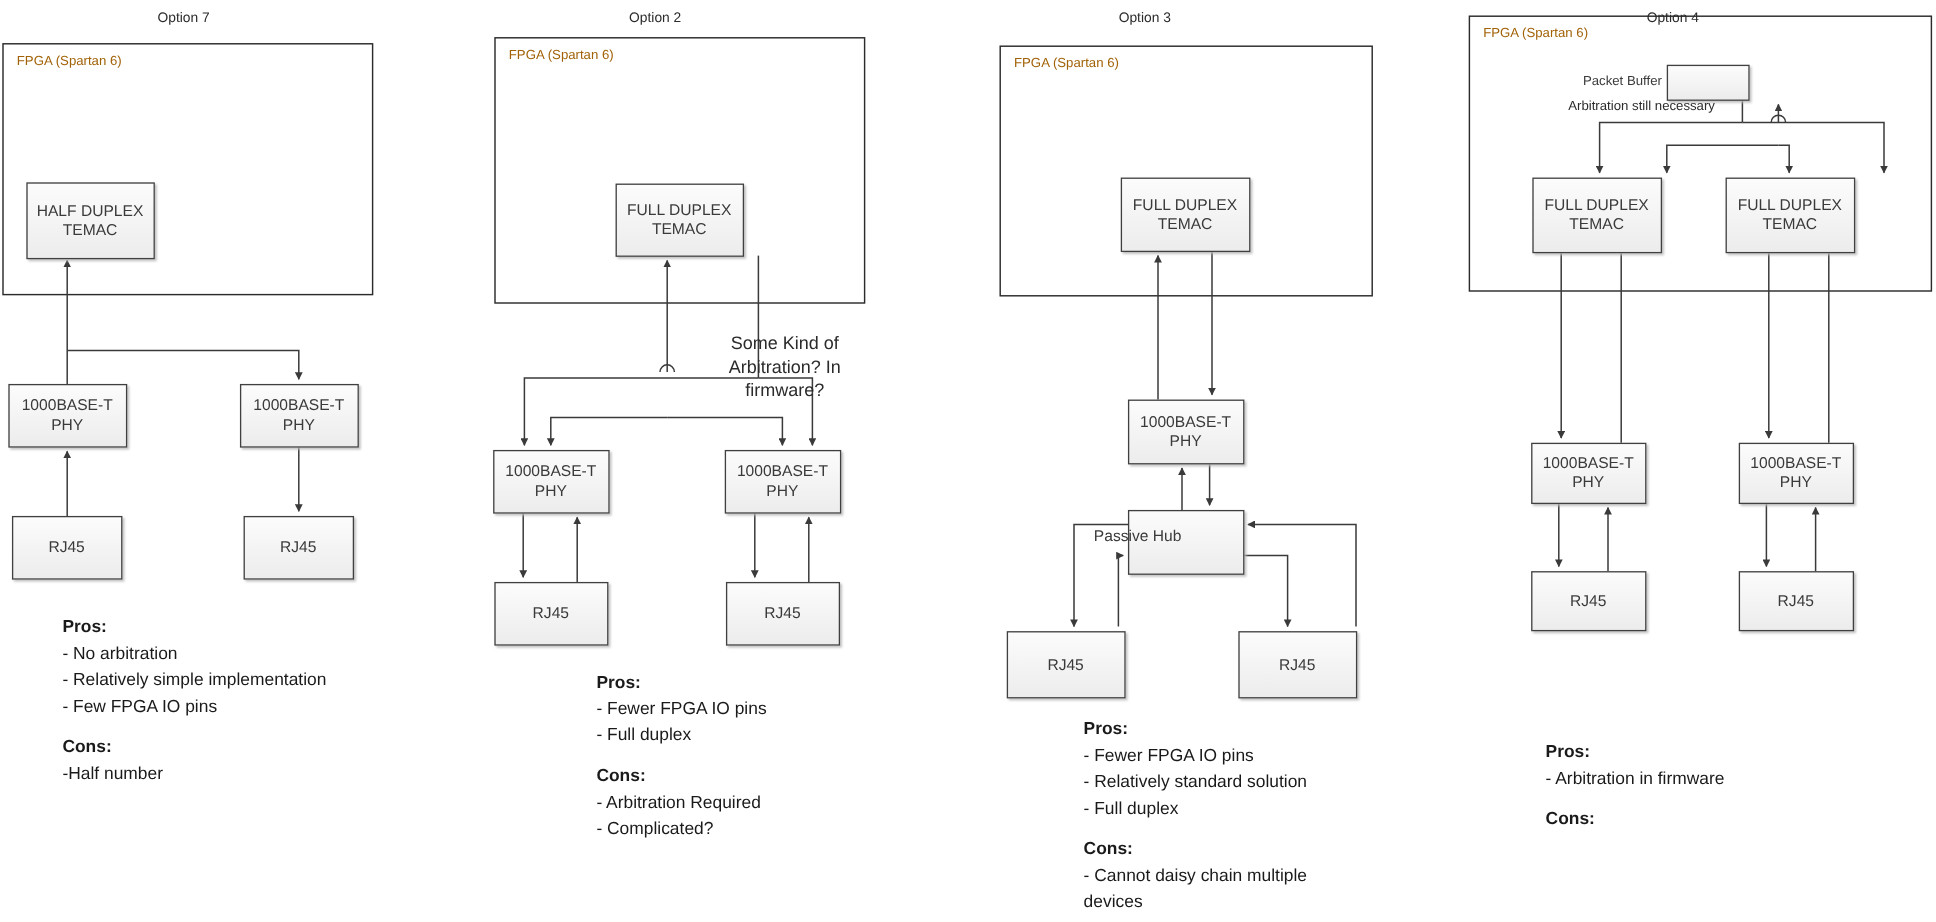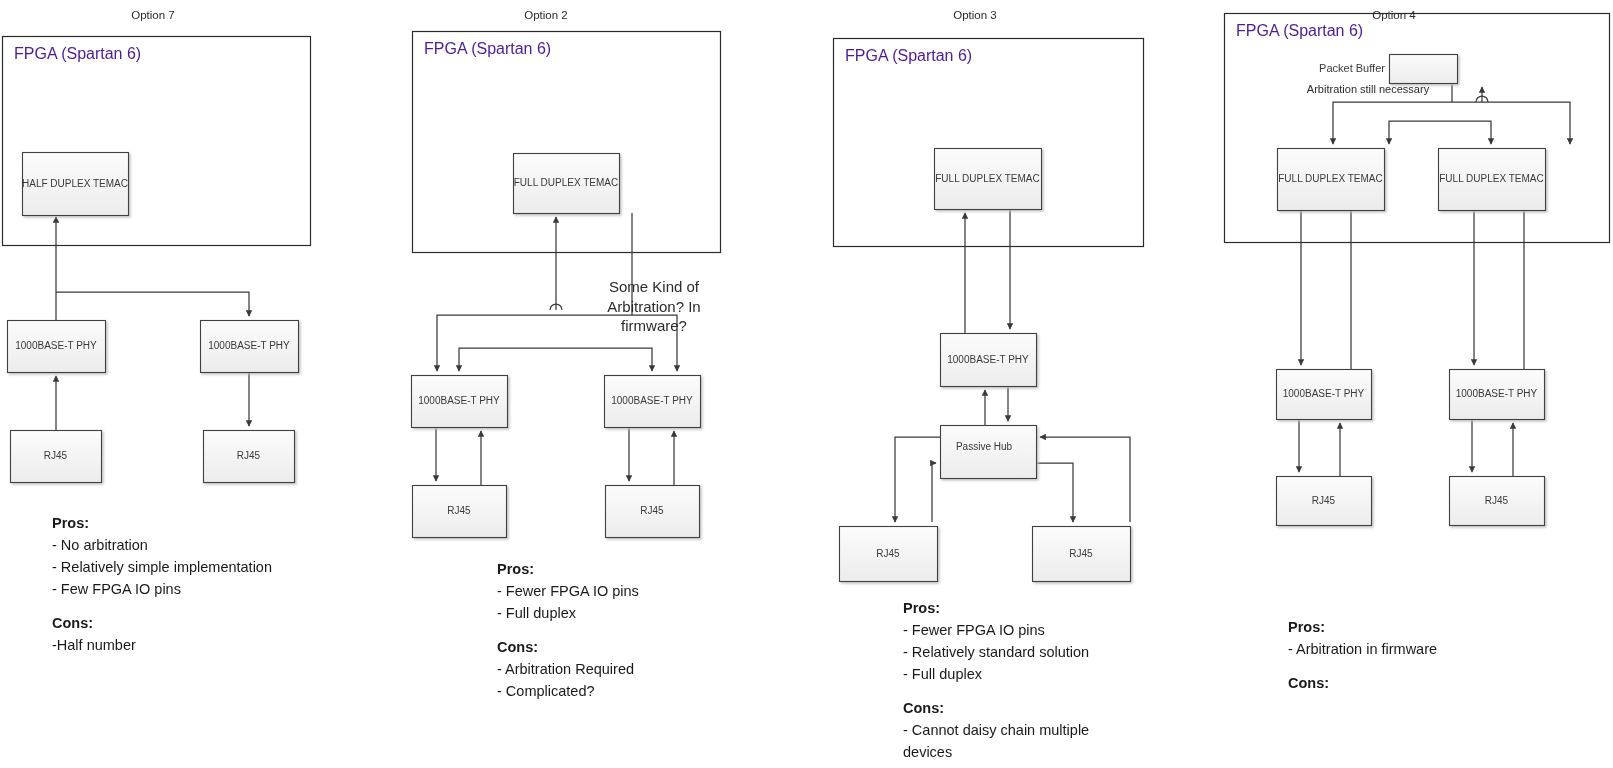"Option 3" div.opt-title { left: 915px -> 894px }
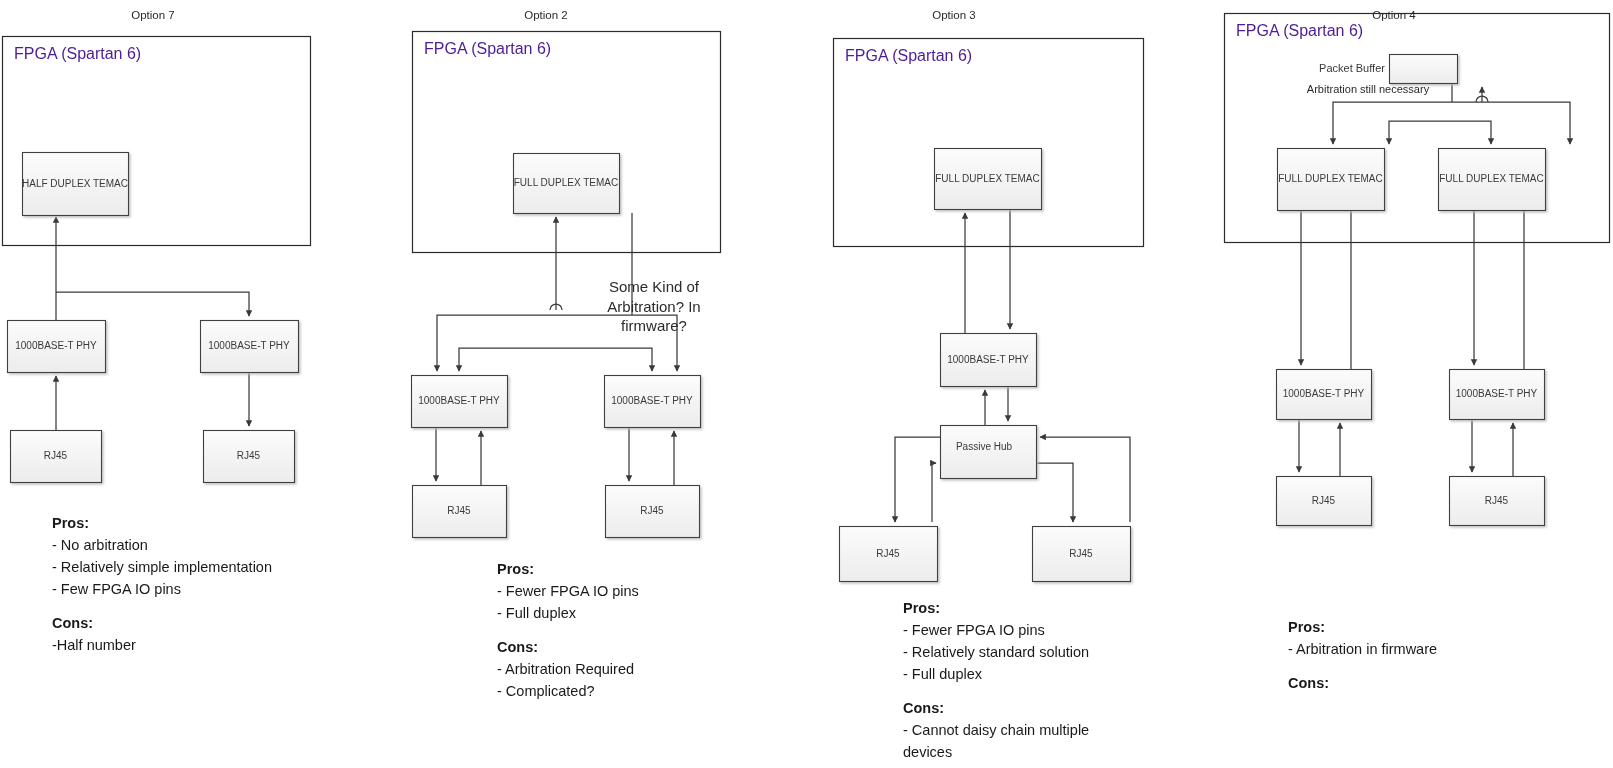"FPGA (Spartan 6)" .fpga-label { color: #4c1d95 -> #a16207; font-size: 16px -> 11px }
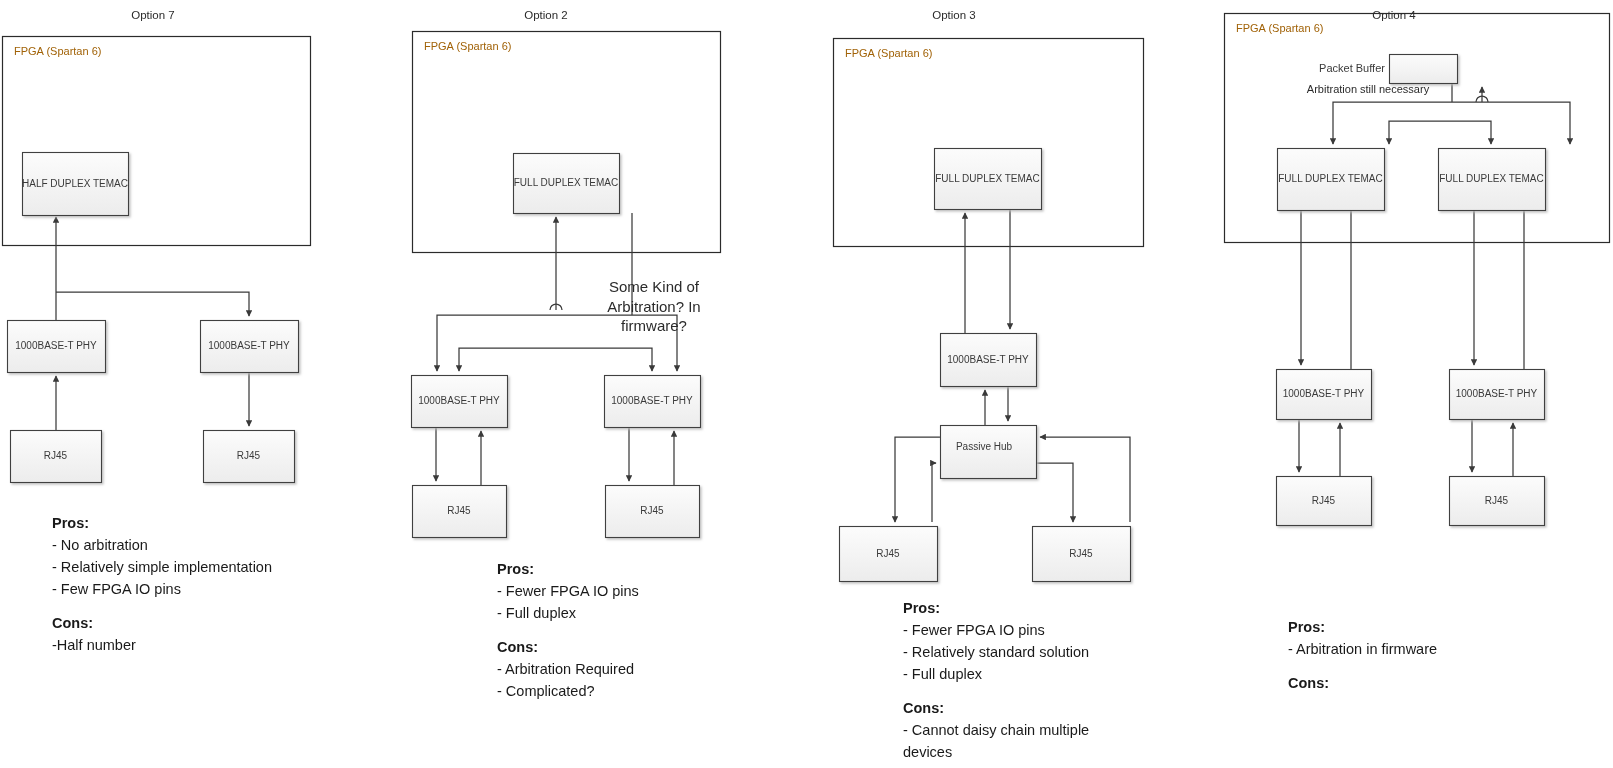"HALF DUPLEX TEMAC" .node-label { font-size: 10px -> 13px }
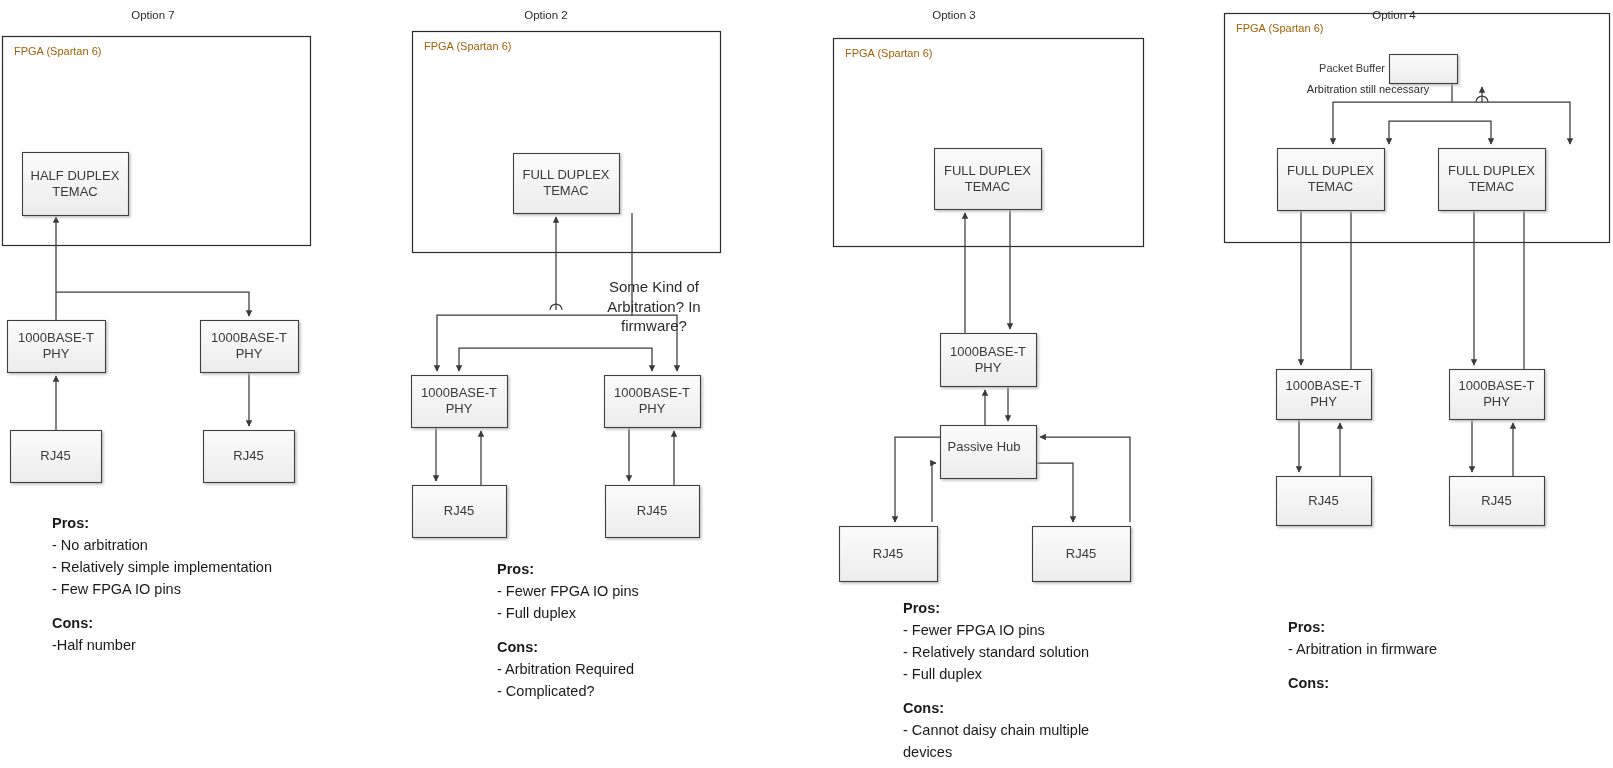"Passive Hub" div.node-label { left: 936px -> 900px }
